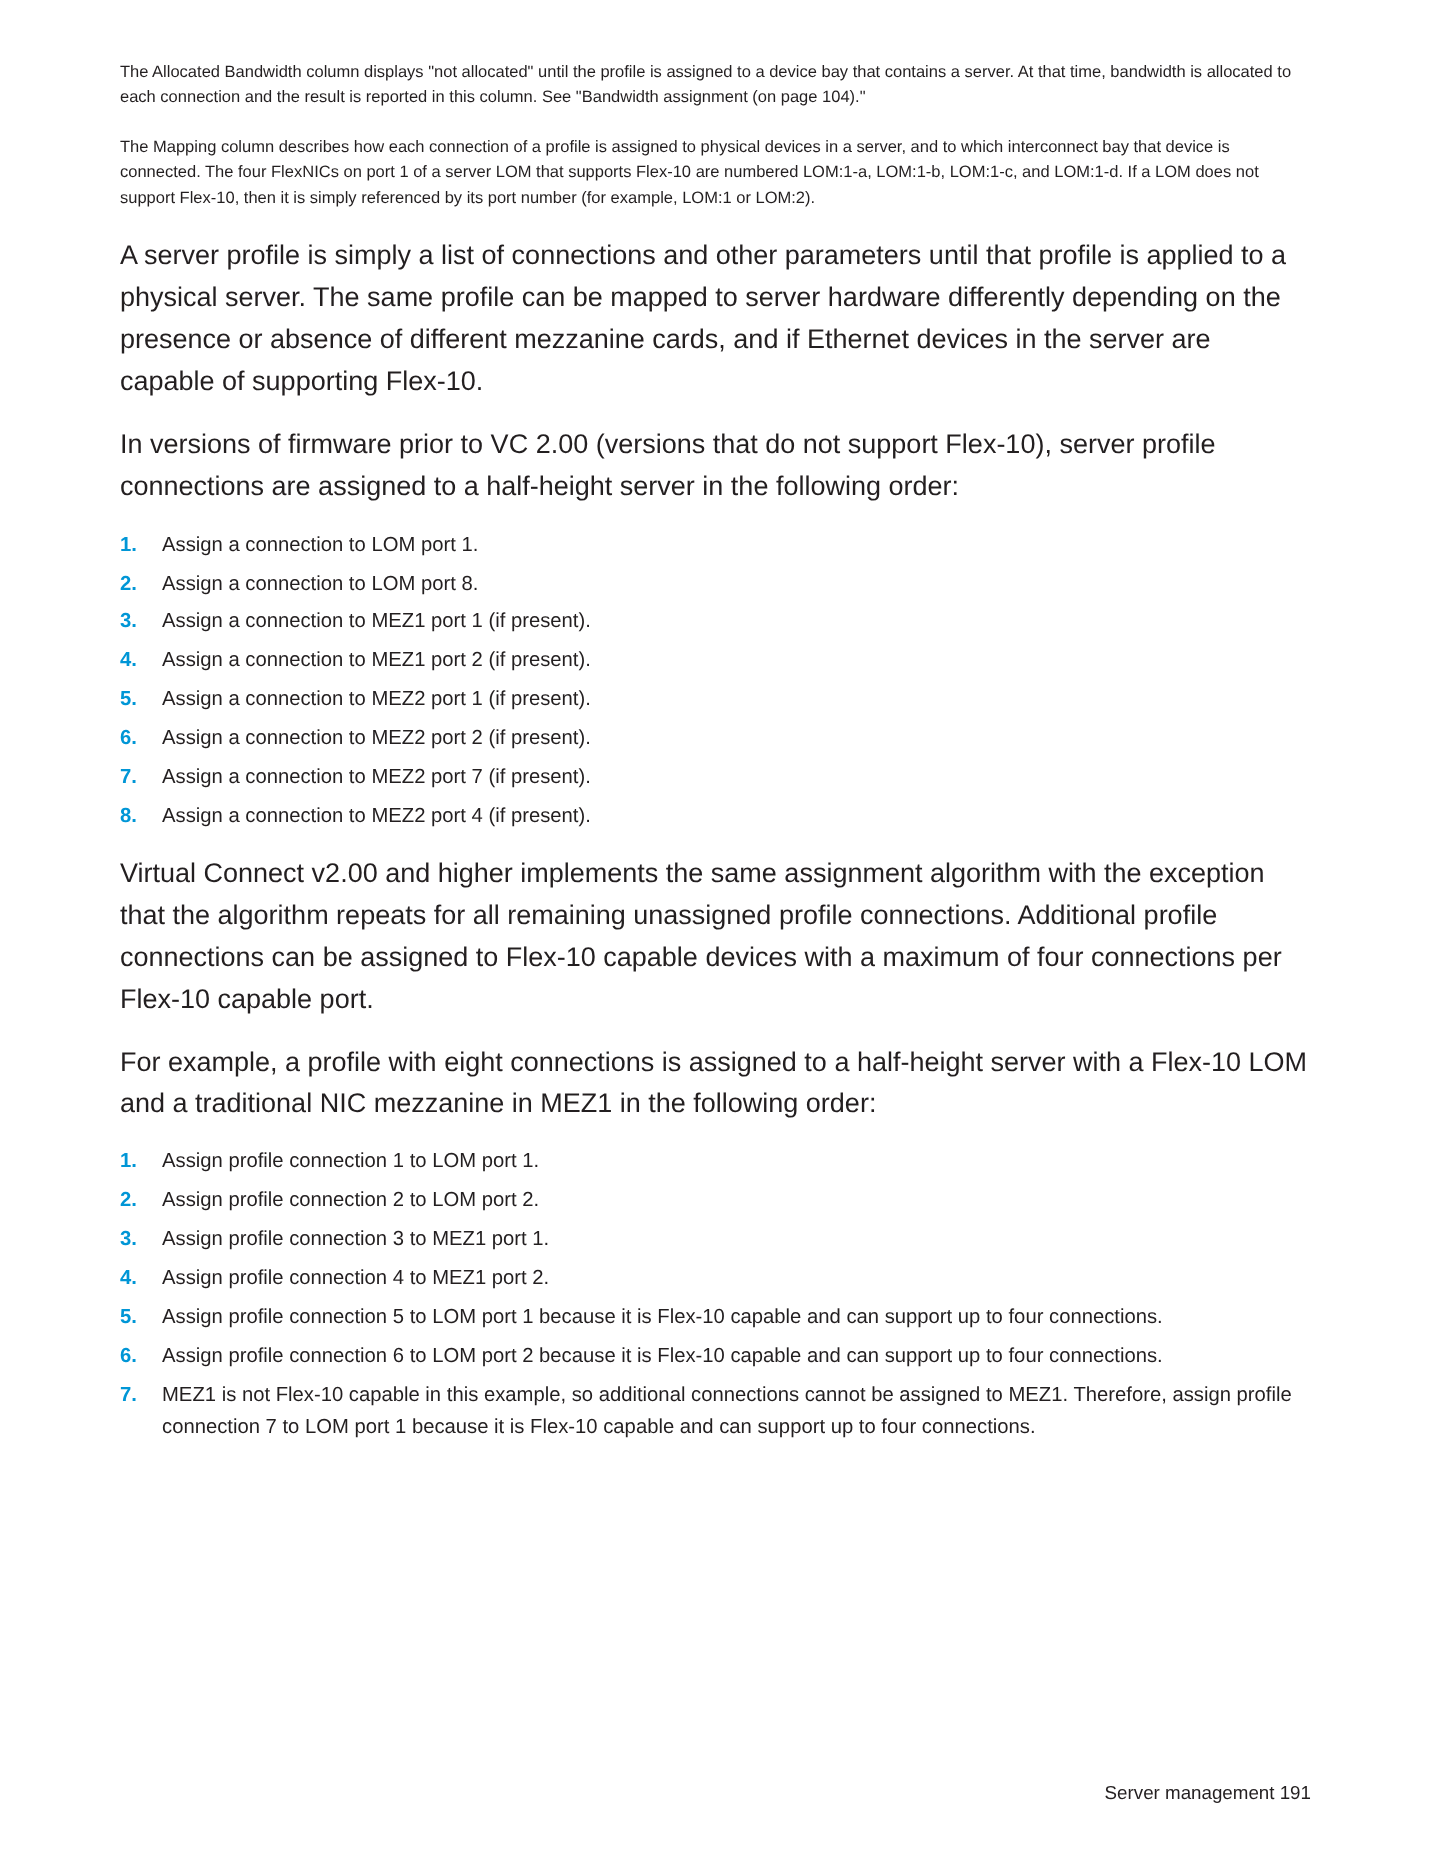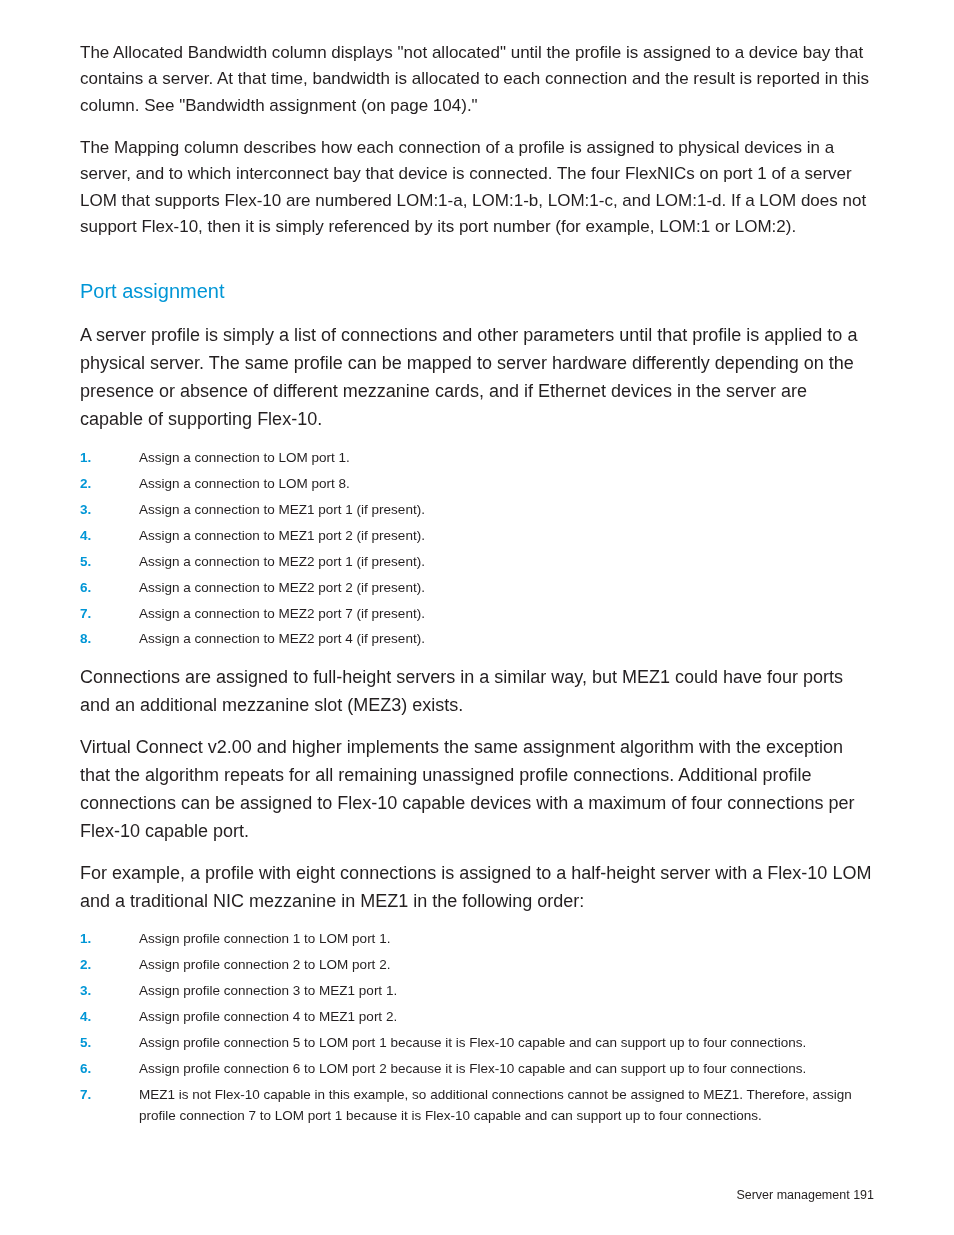"The Allocated Bandwidth column displays" .intro-text { font-size: 17px -> 11px }
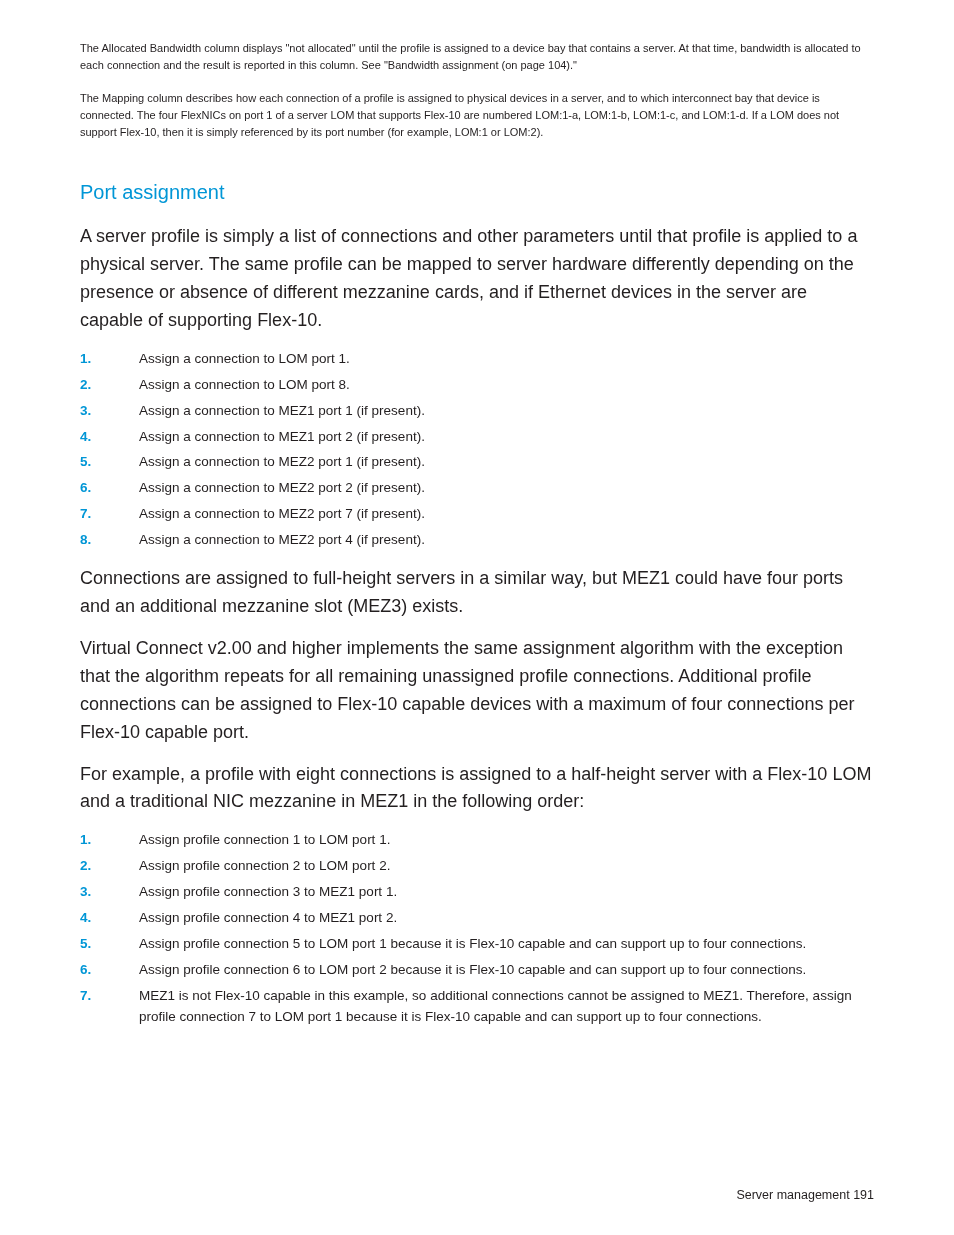"Port assignment" h2.section-heading { html: <h2>Port assignment</h2> -> none }
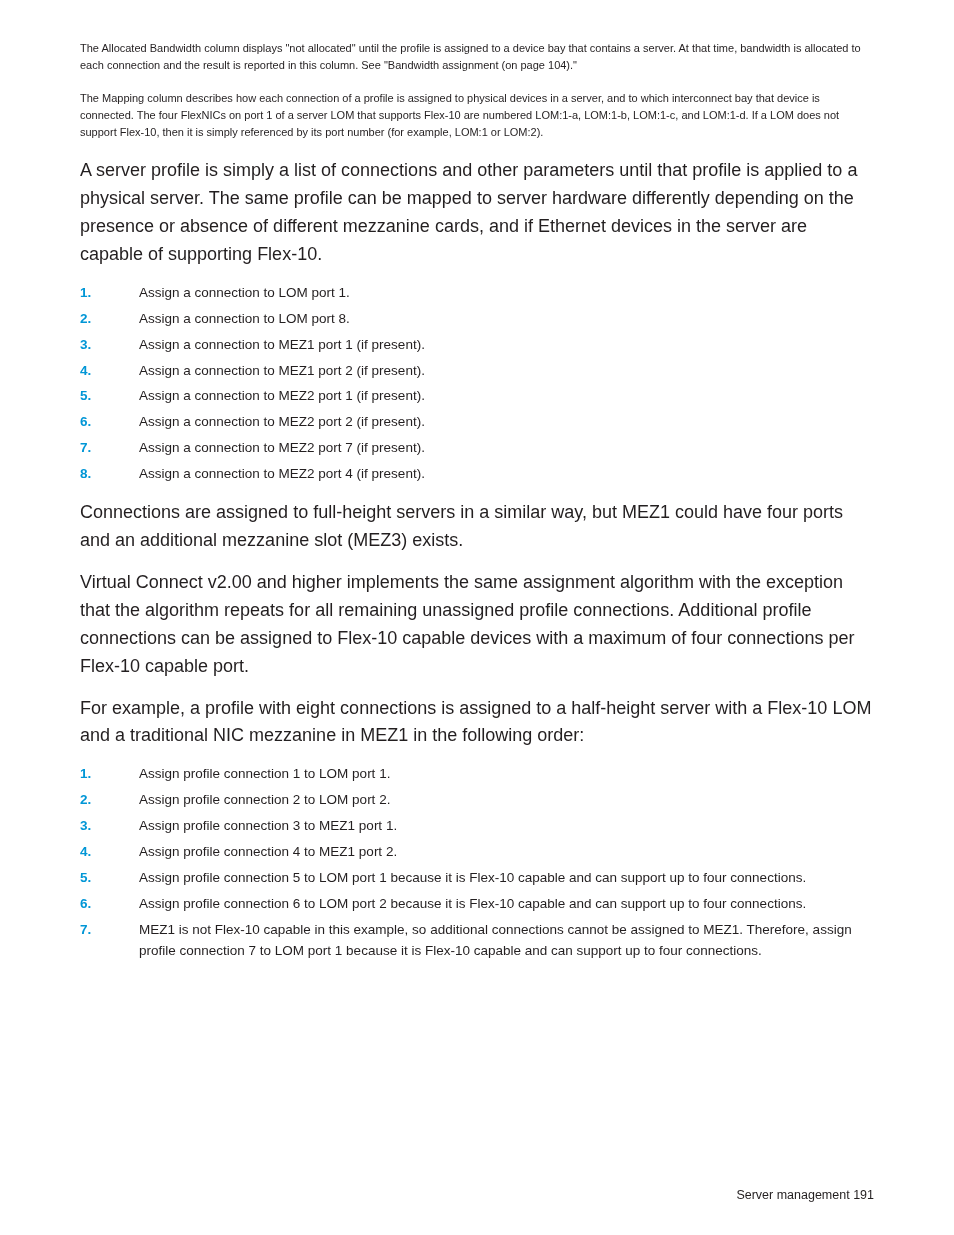"In versions of firmware prior" p.body-text { html: none -> <p>In versions of firmware prior to VC 2.00 (versions that do not support Flex-10), server profile connections are assigned to a half-height server in the following order:</p> }
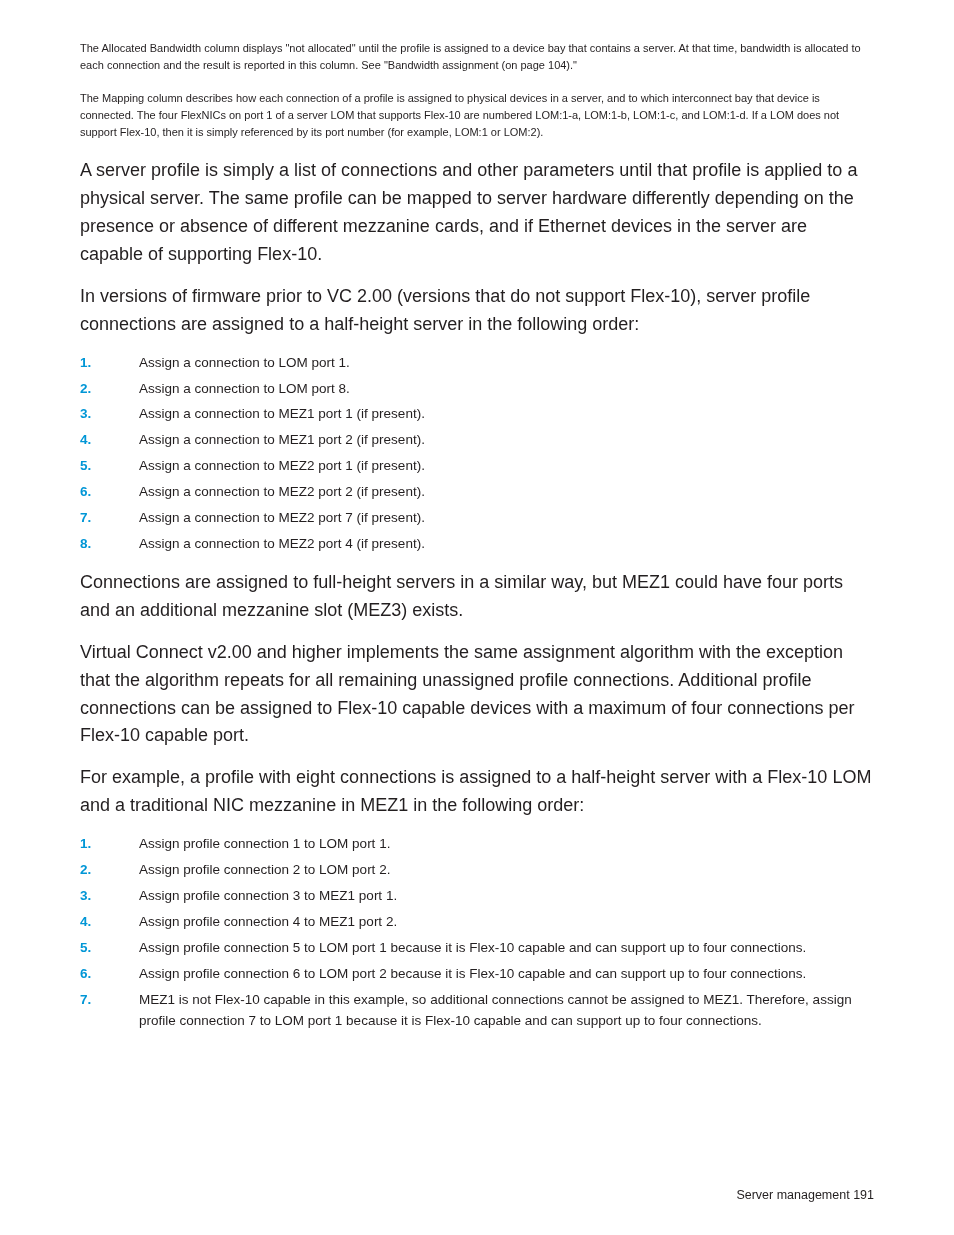"Assign a connection to LOM" .ordered-list li .text { margin-left: 31px -> none }
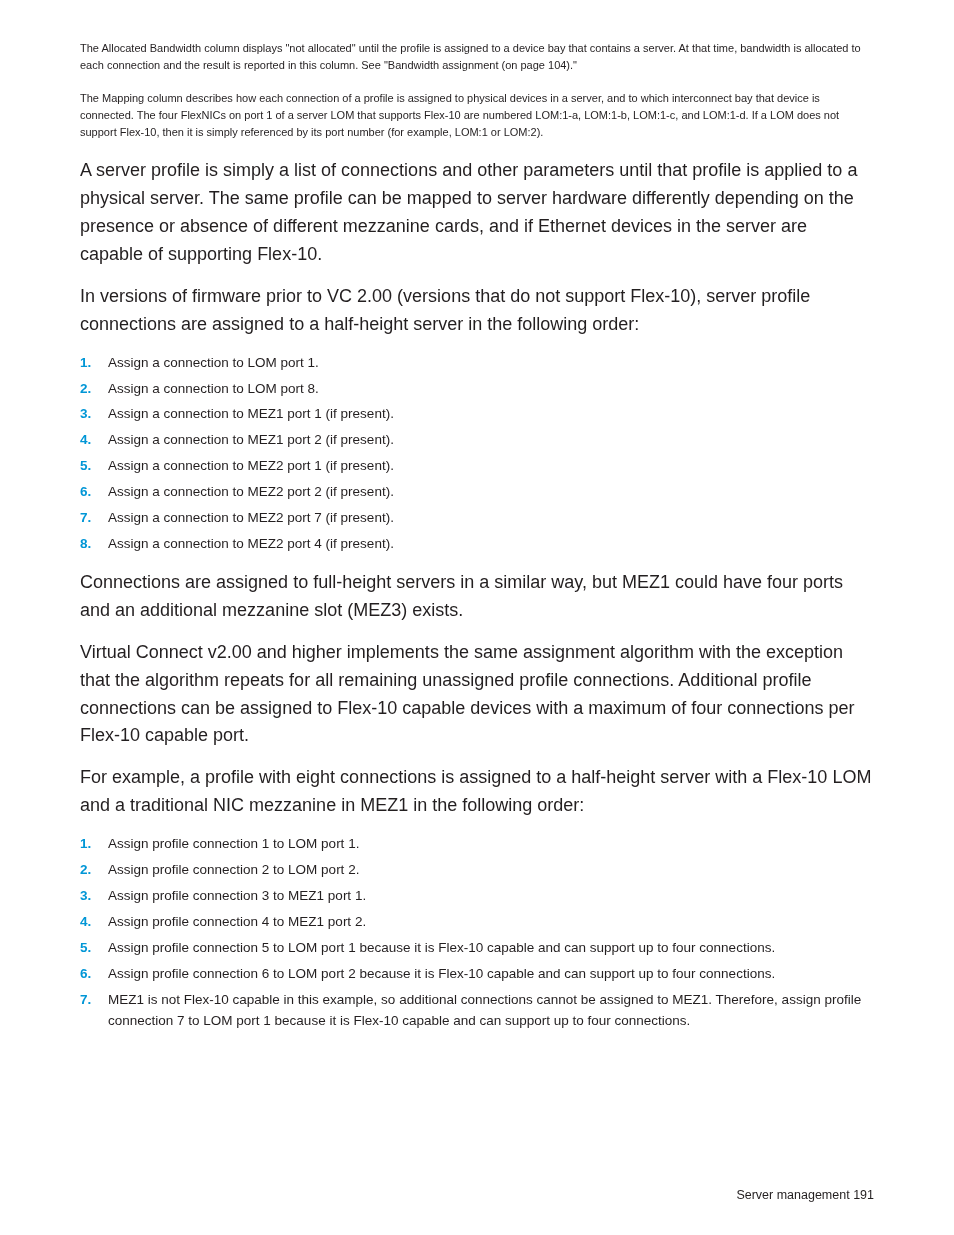"Connections are assigned to full-height" p.body-text { html: <p>Connections are assigned to full-height servers in a similar way, but MEZ1 could have four ports and an additional mezzanine slot (MEZ3) exists.</p> -> none }
